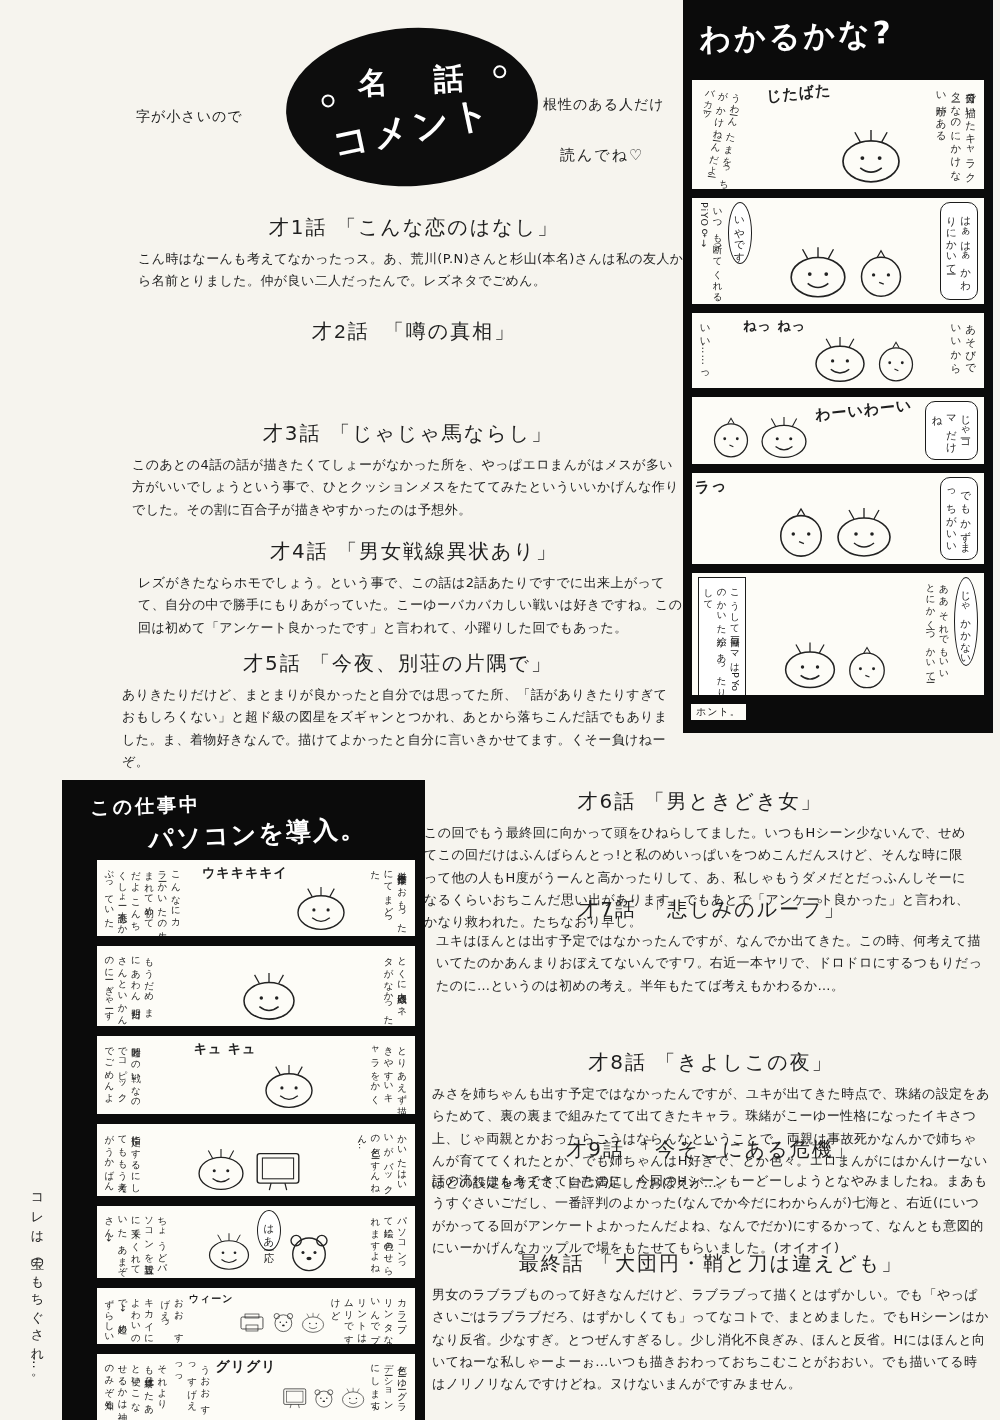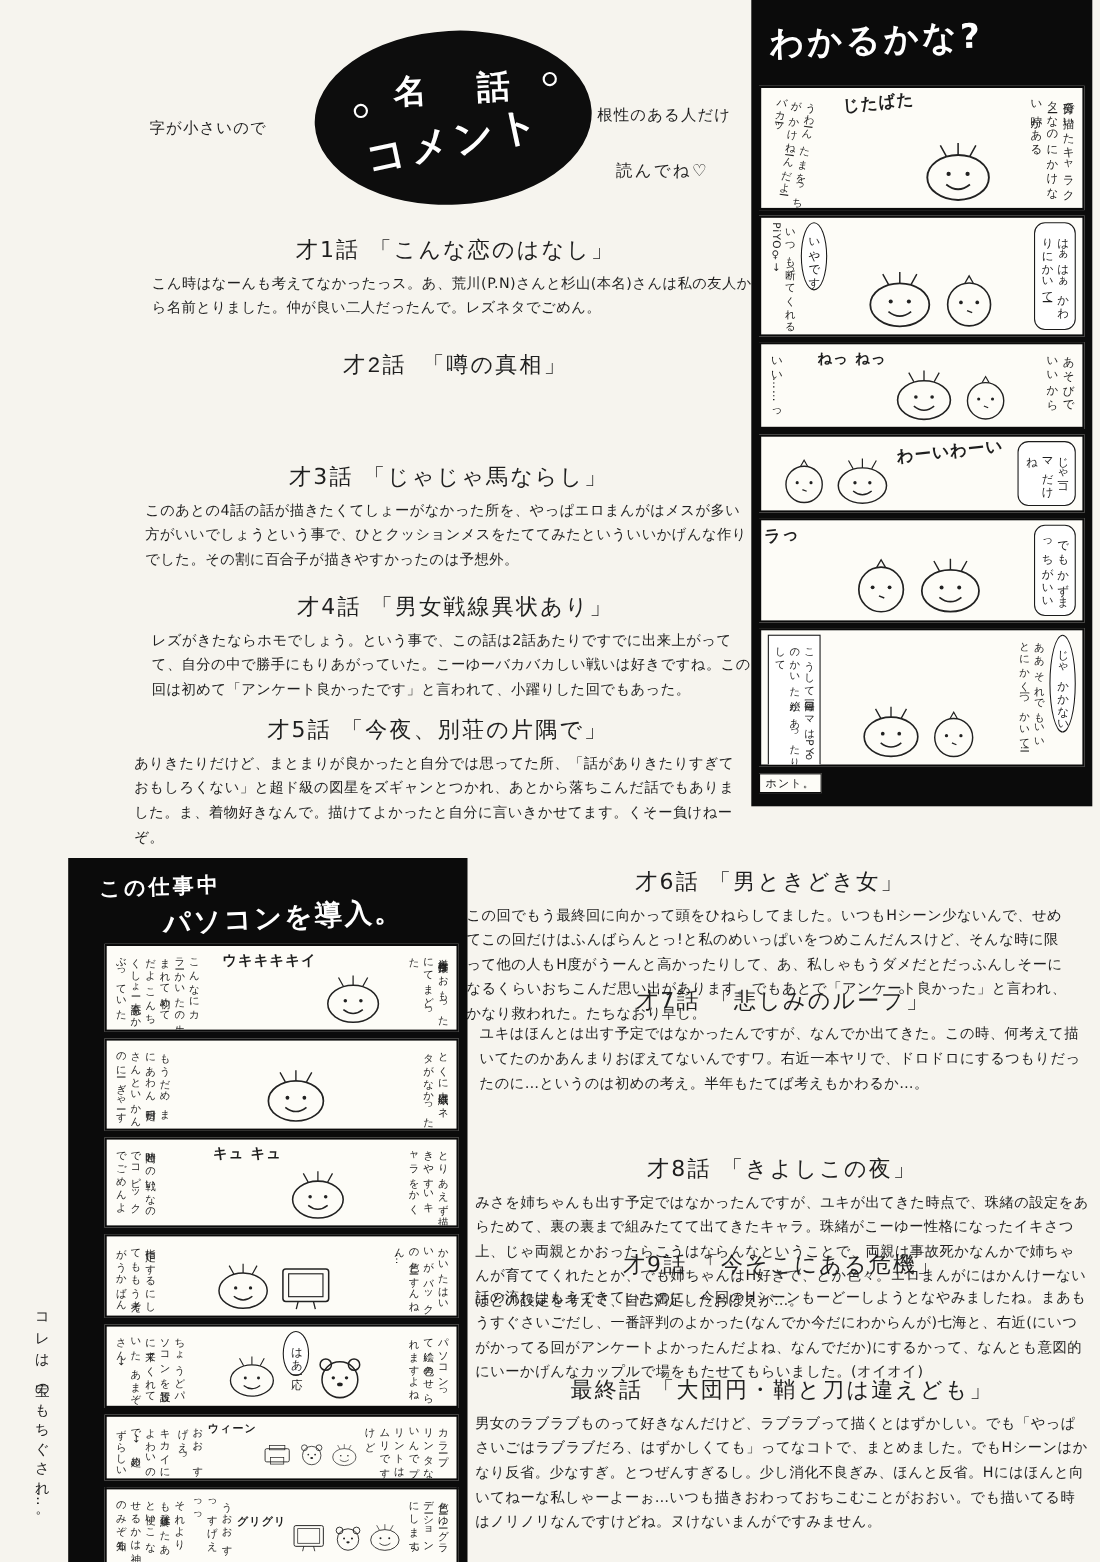"グリグリ" span.sfx { font-size: 10px -> 14px; margin-top: 18px -> none }
